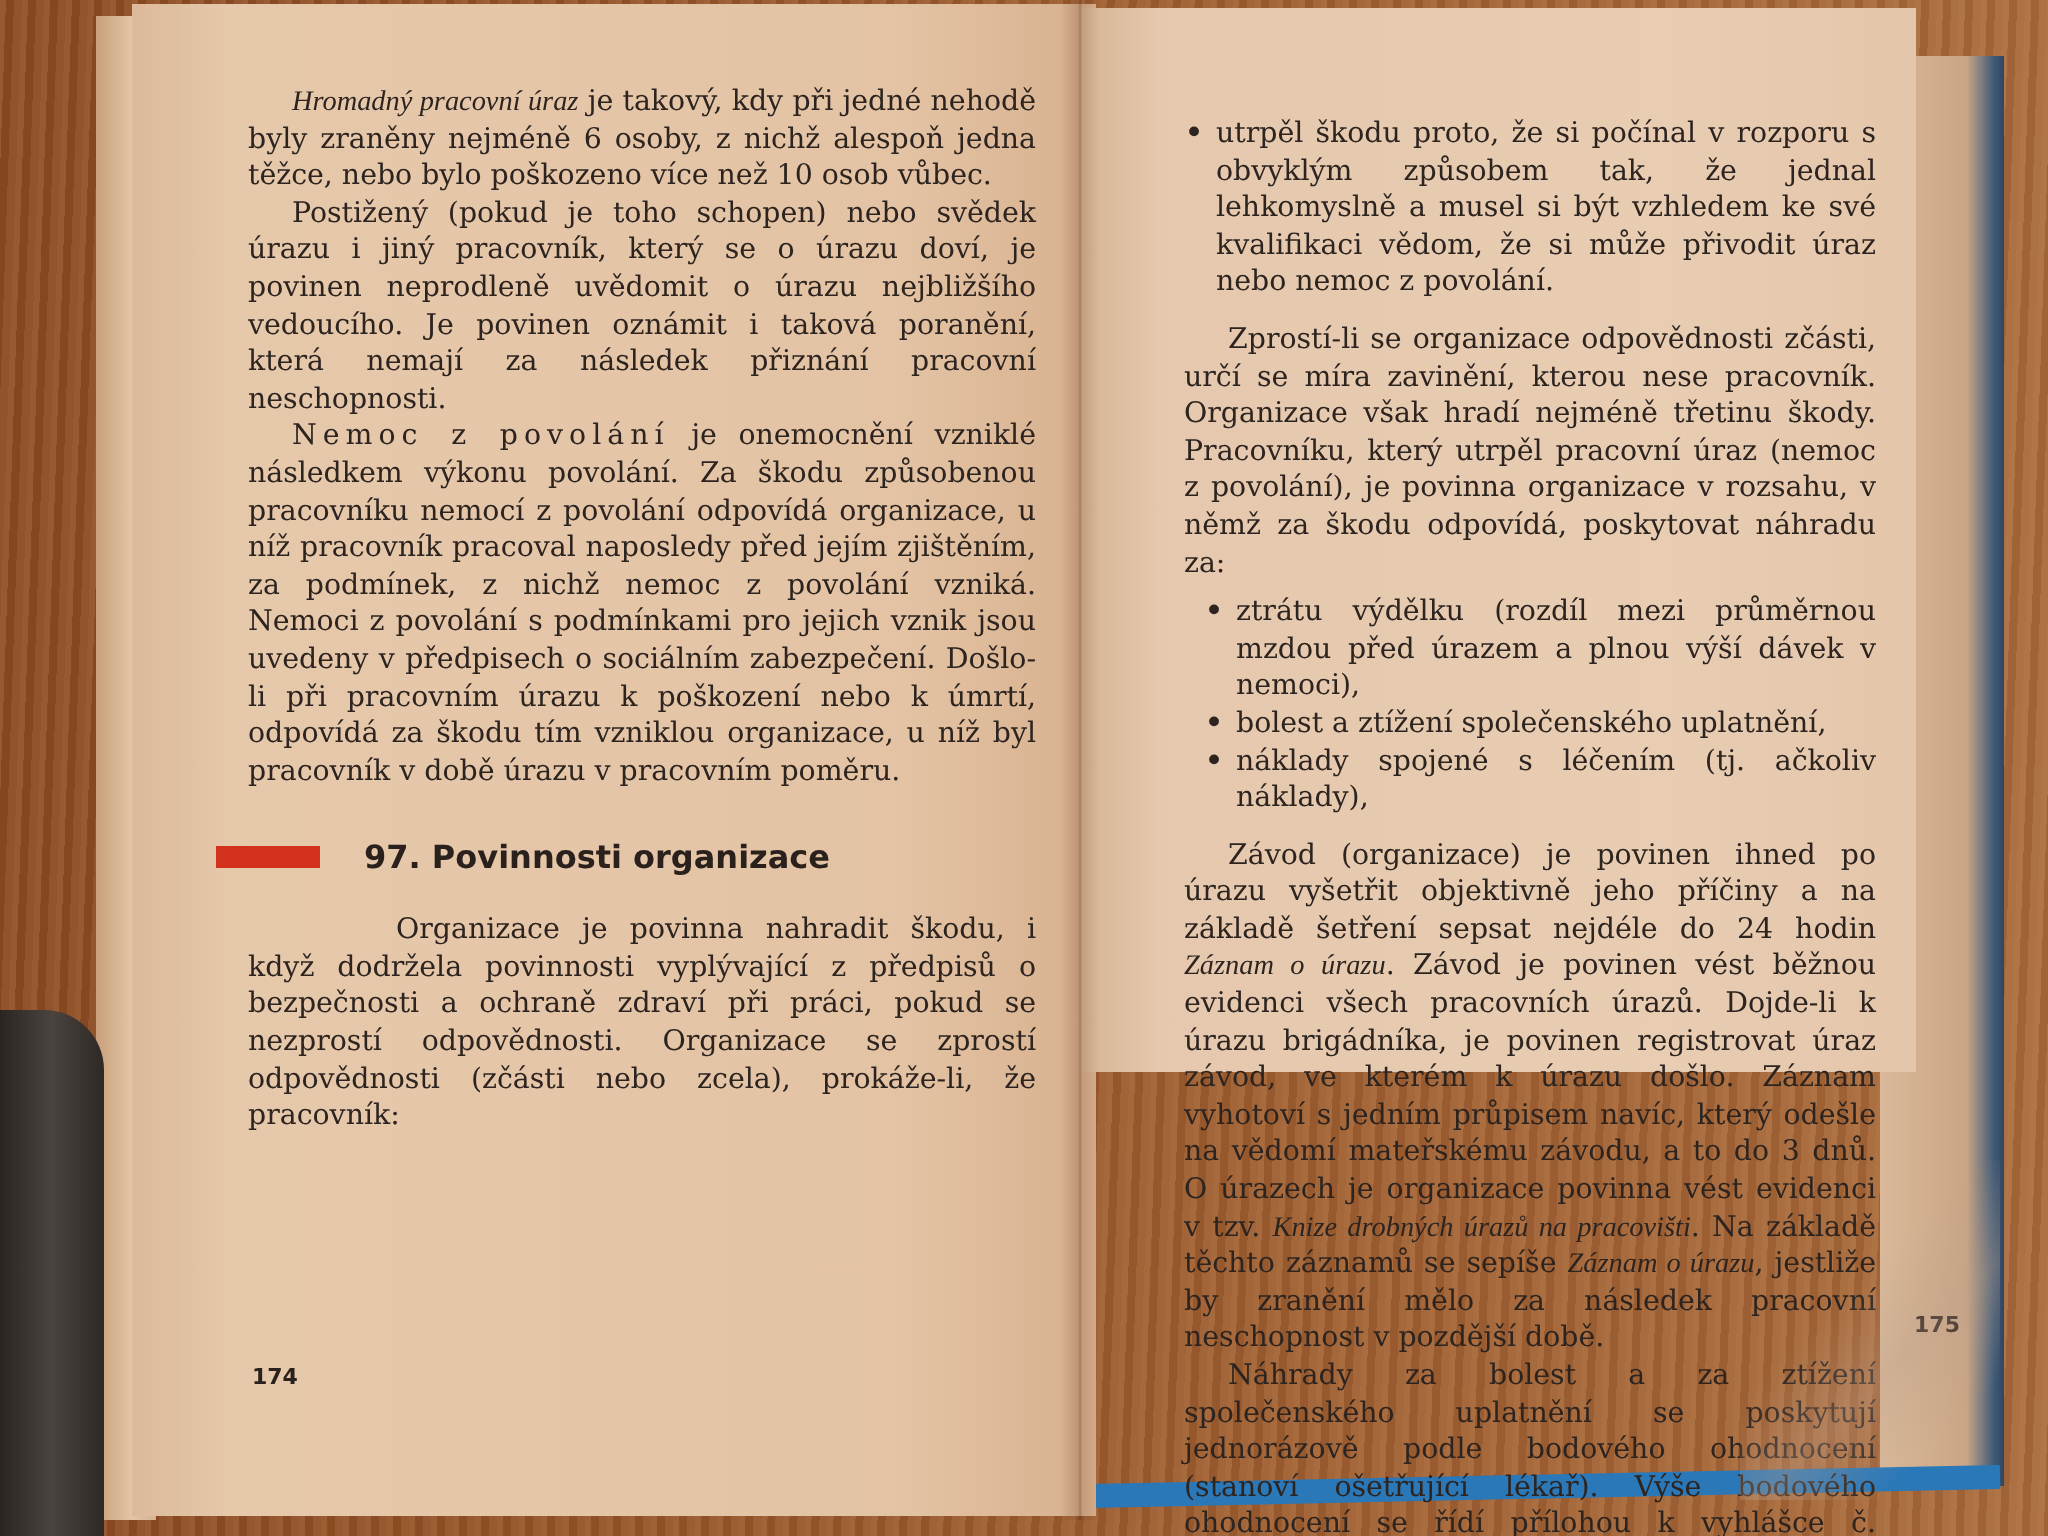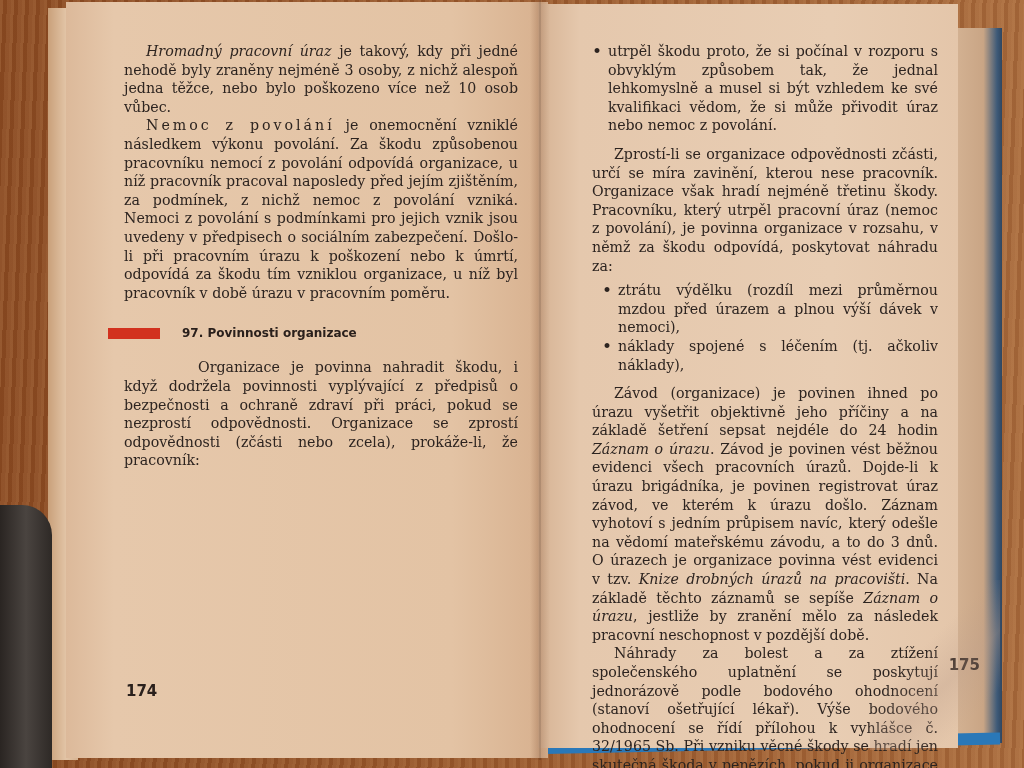"Hromadný pracovní úraz" .it { font-family: none -> Liberation Serif, serif }
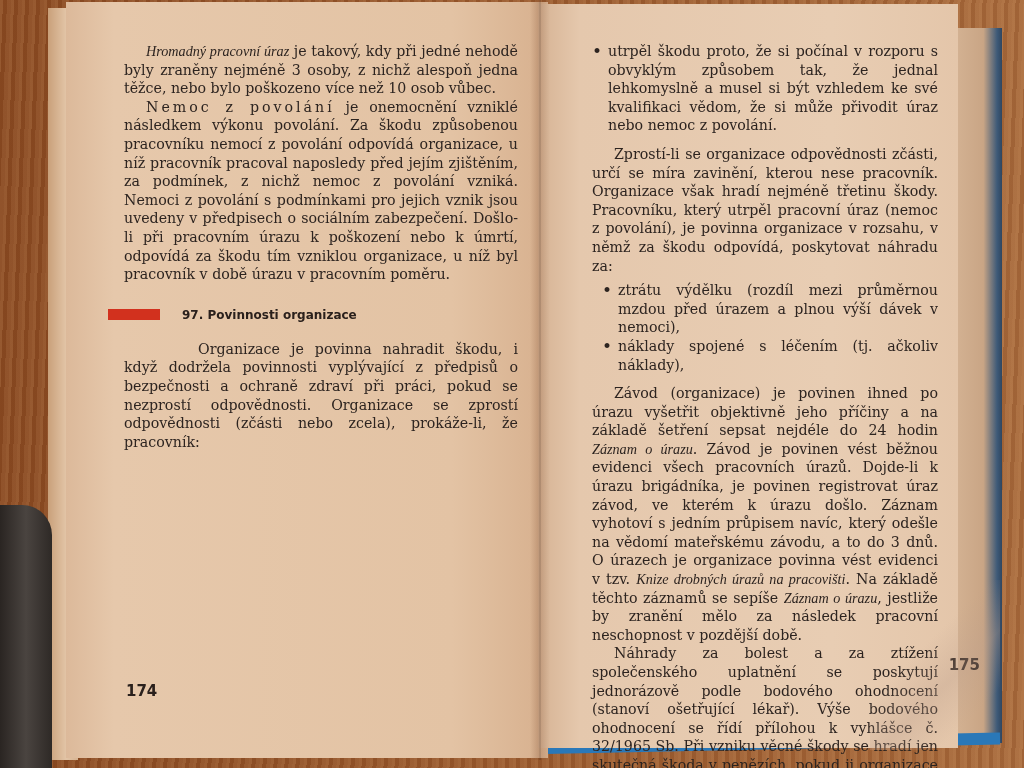"je takový, kdy při jedné" span { text: 3 -> 6 }
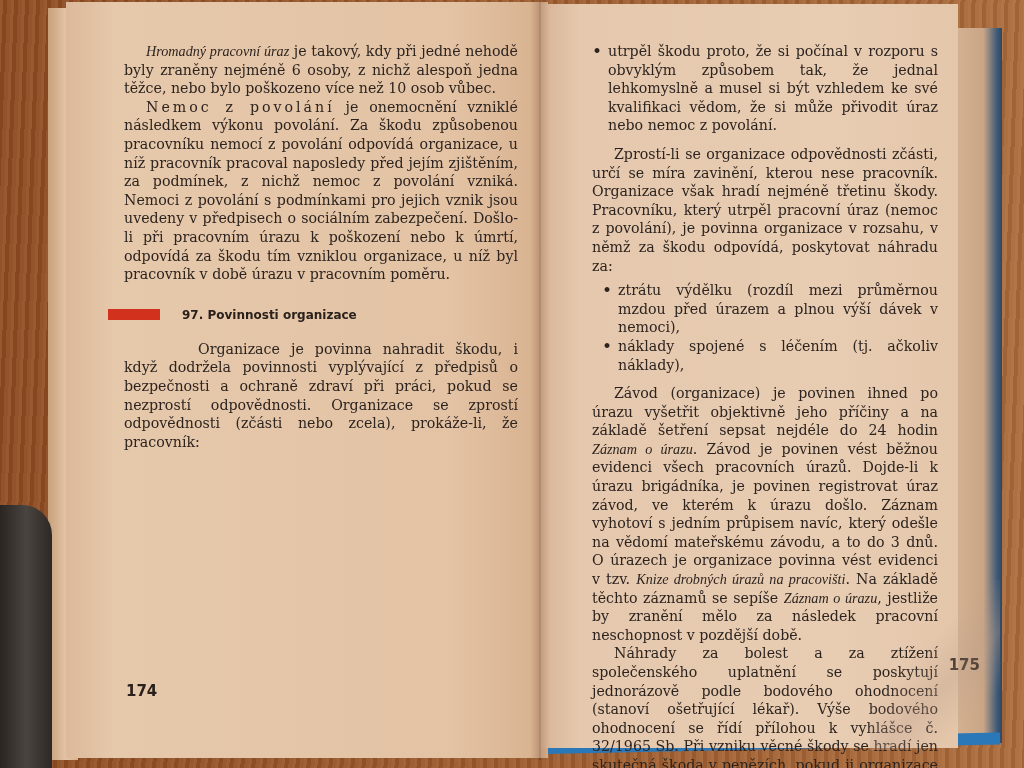"utrpěl škodu proto, že si" .page-right { height: 744px -> 532px; padding: 34px 20px 0 54px -> 50px 20px 0 54px }
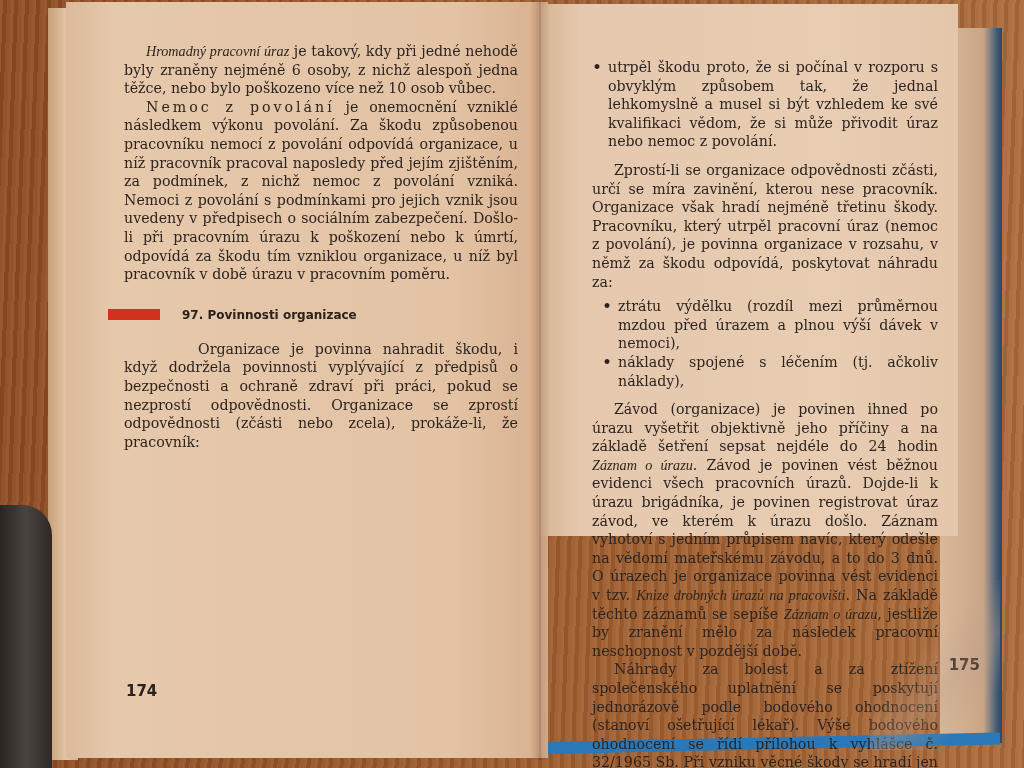"Postižený (pokud je toho schopen)" p.indent { html: none -> <p>Postižený (pokud je toho schopen) nebo svědek úrazu i jiný pracovník, který se o úrazu doví, je povinen neprodleně uvědomit o úrazu nejbližšího vedoucího. Je povinen oznámit i taková poranění, která nemají za následek přiznání pracovní neschopnosti.</p> }
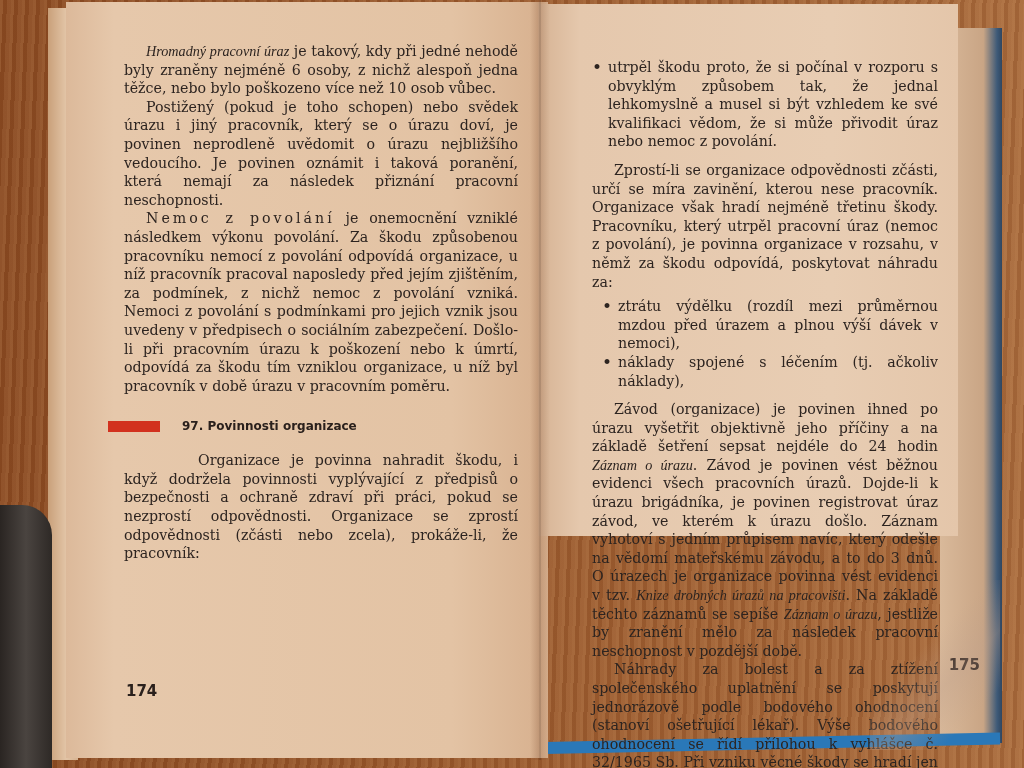"bolest a ztížení společenského" li { html: none -> <li>bolest a ztížení společenského uplatnění,</li> }
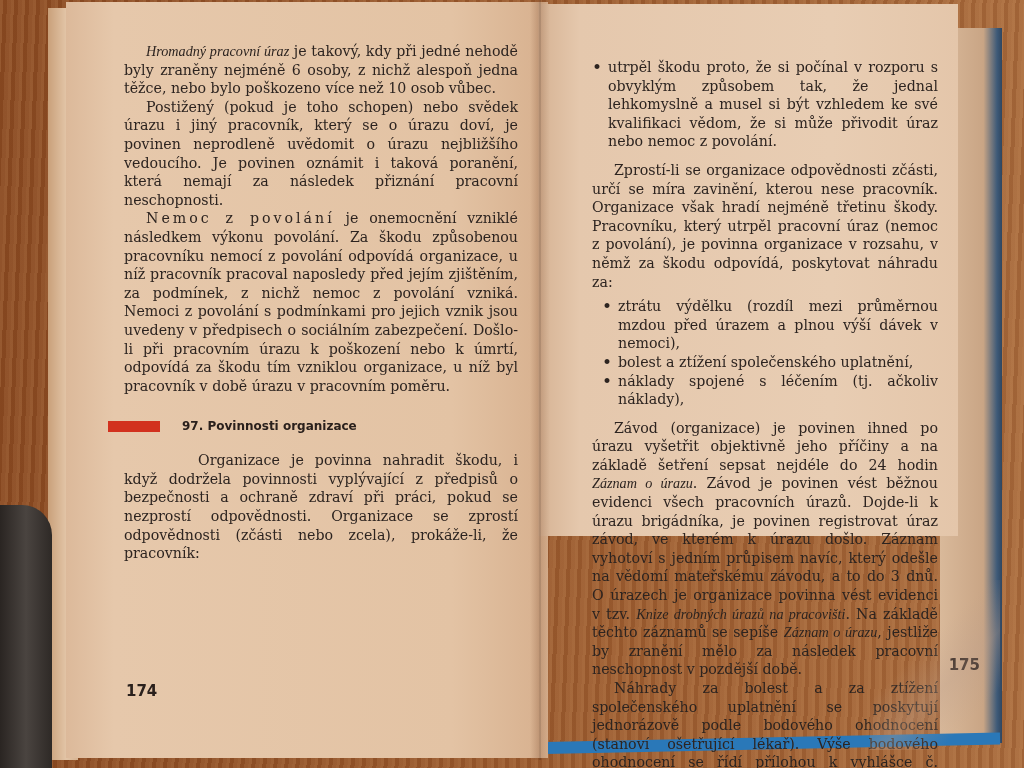"97. Povinnosti organizace" .heading { font-size: 12px -> 16px }
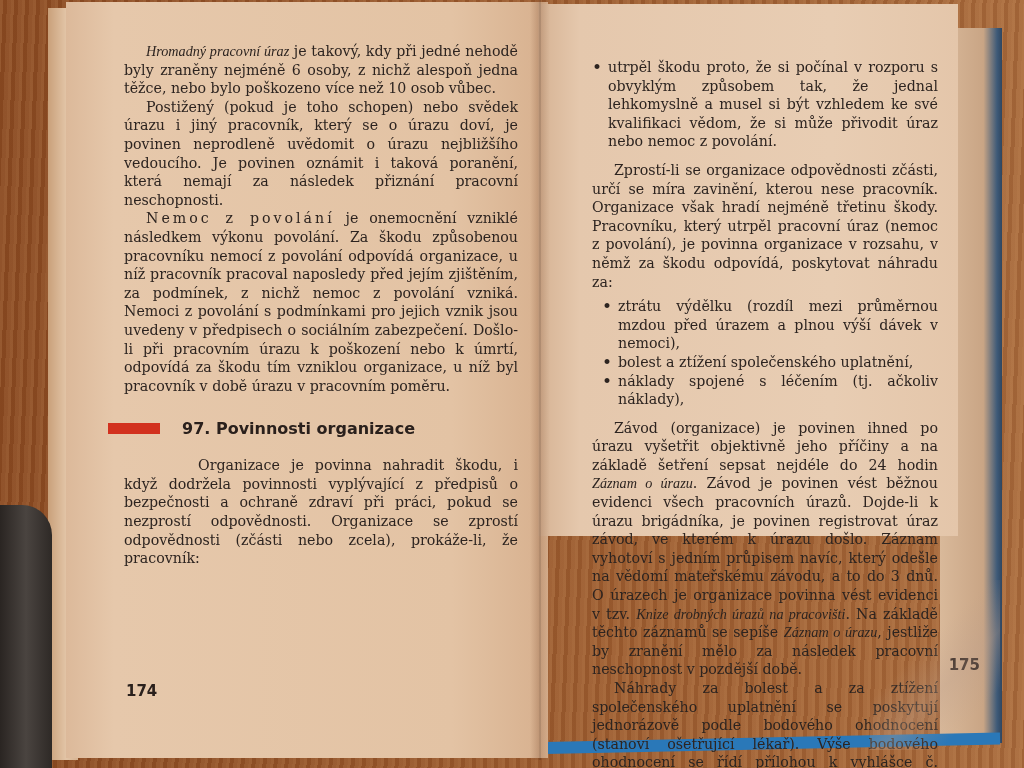"174" .page-num { font-size: 15px -> 11px }
